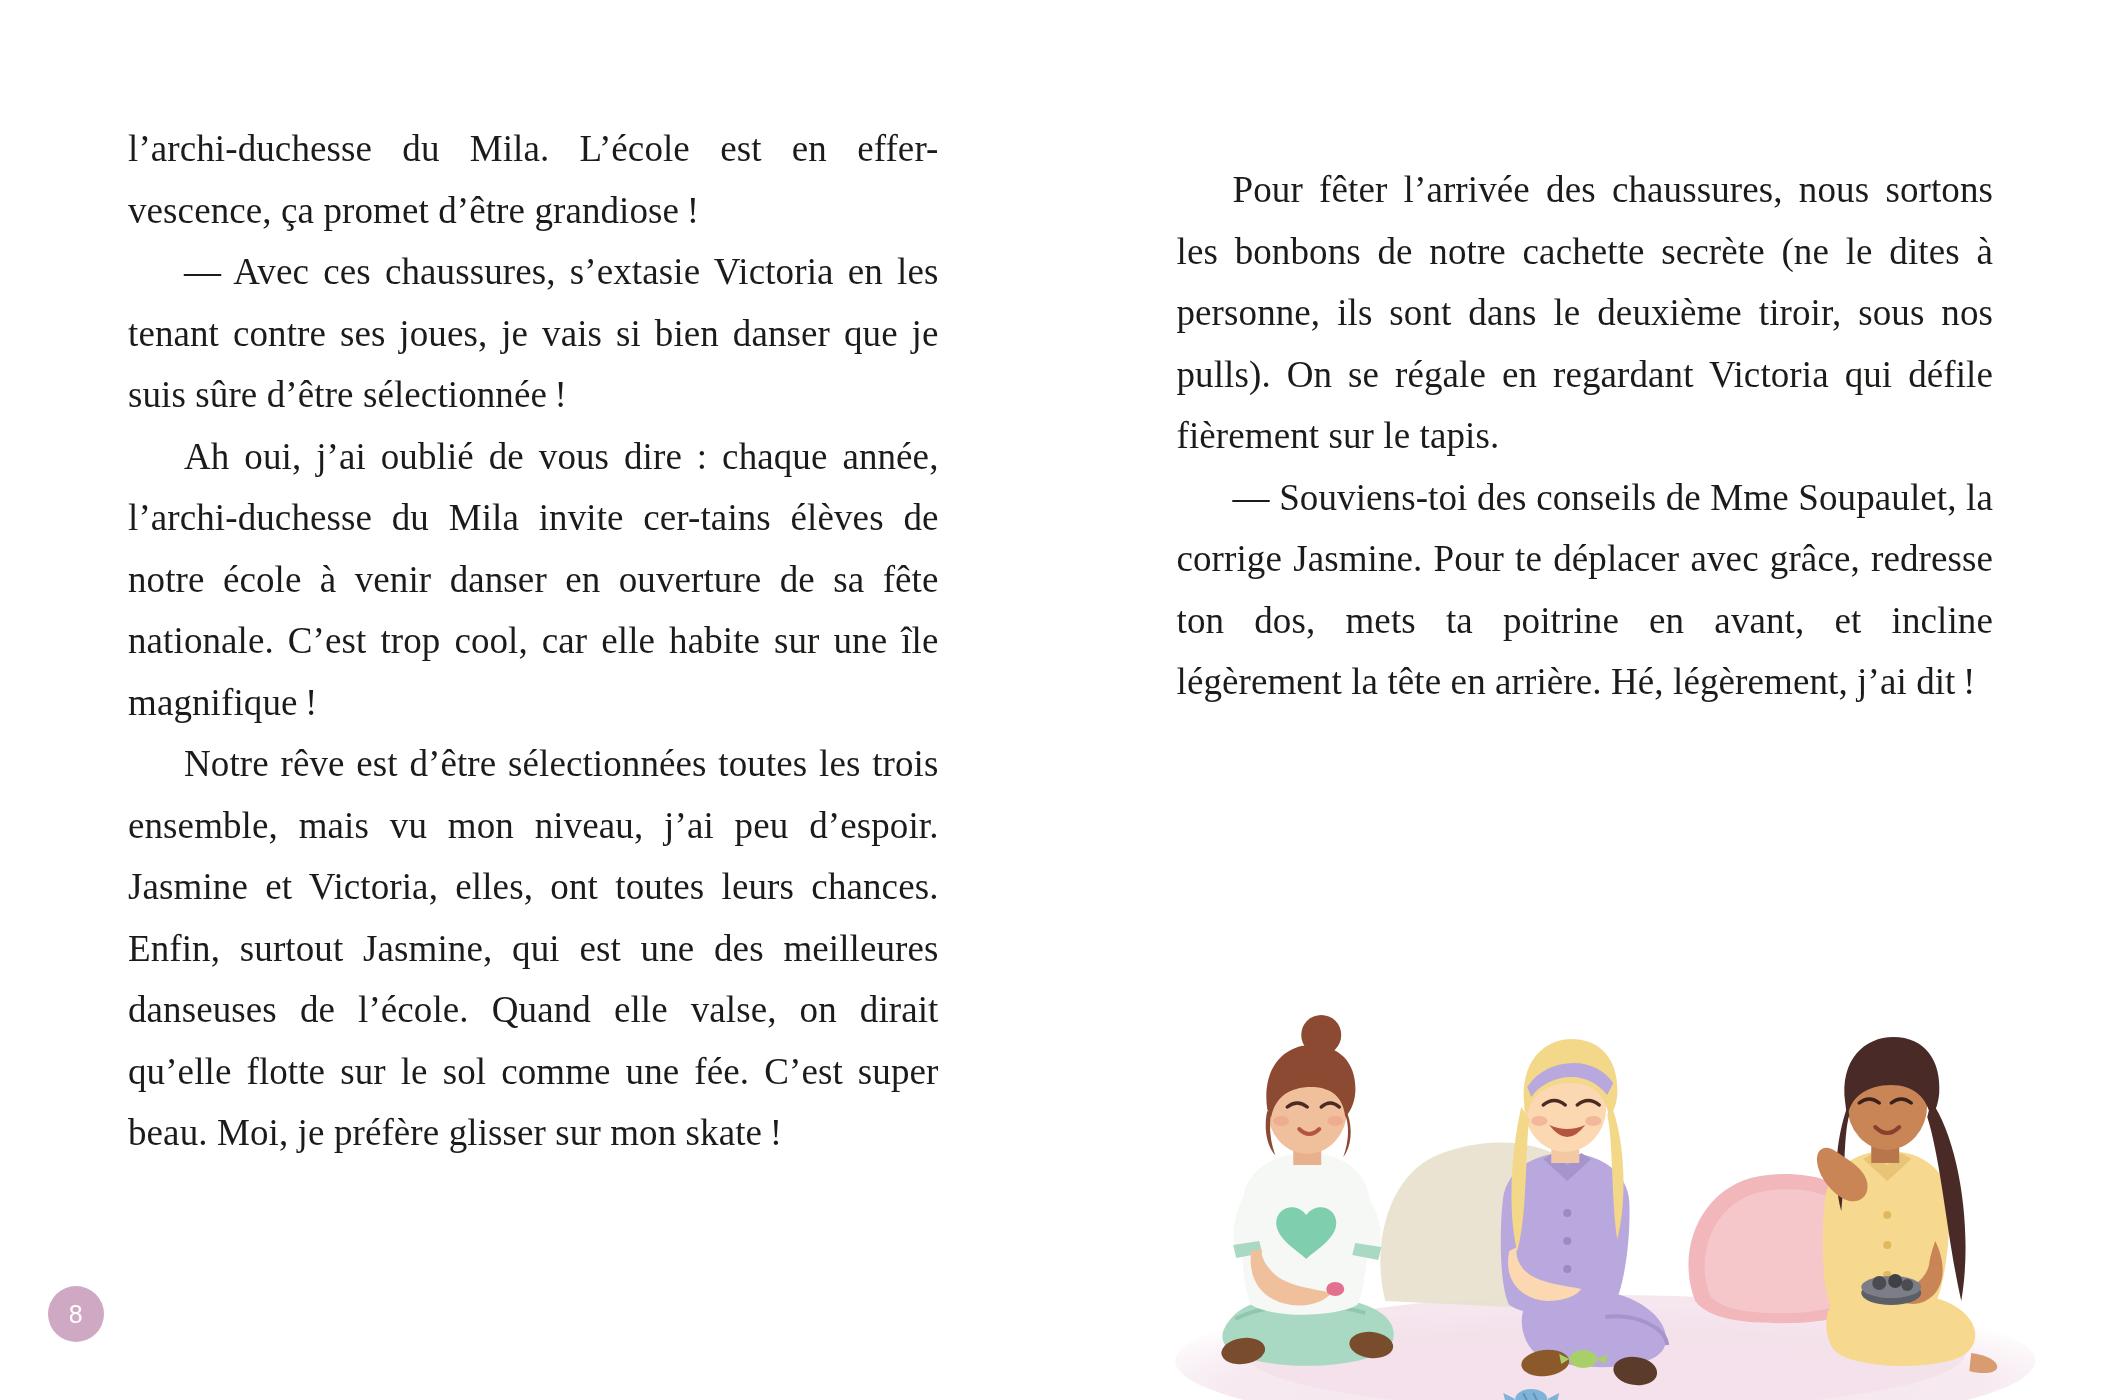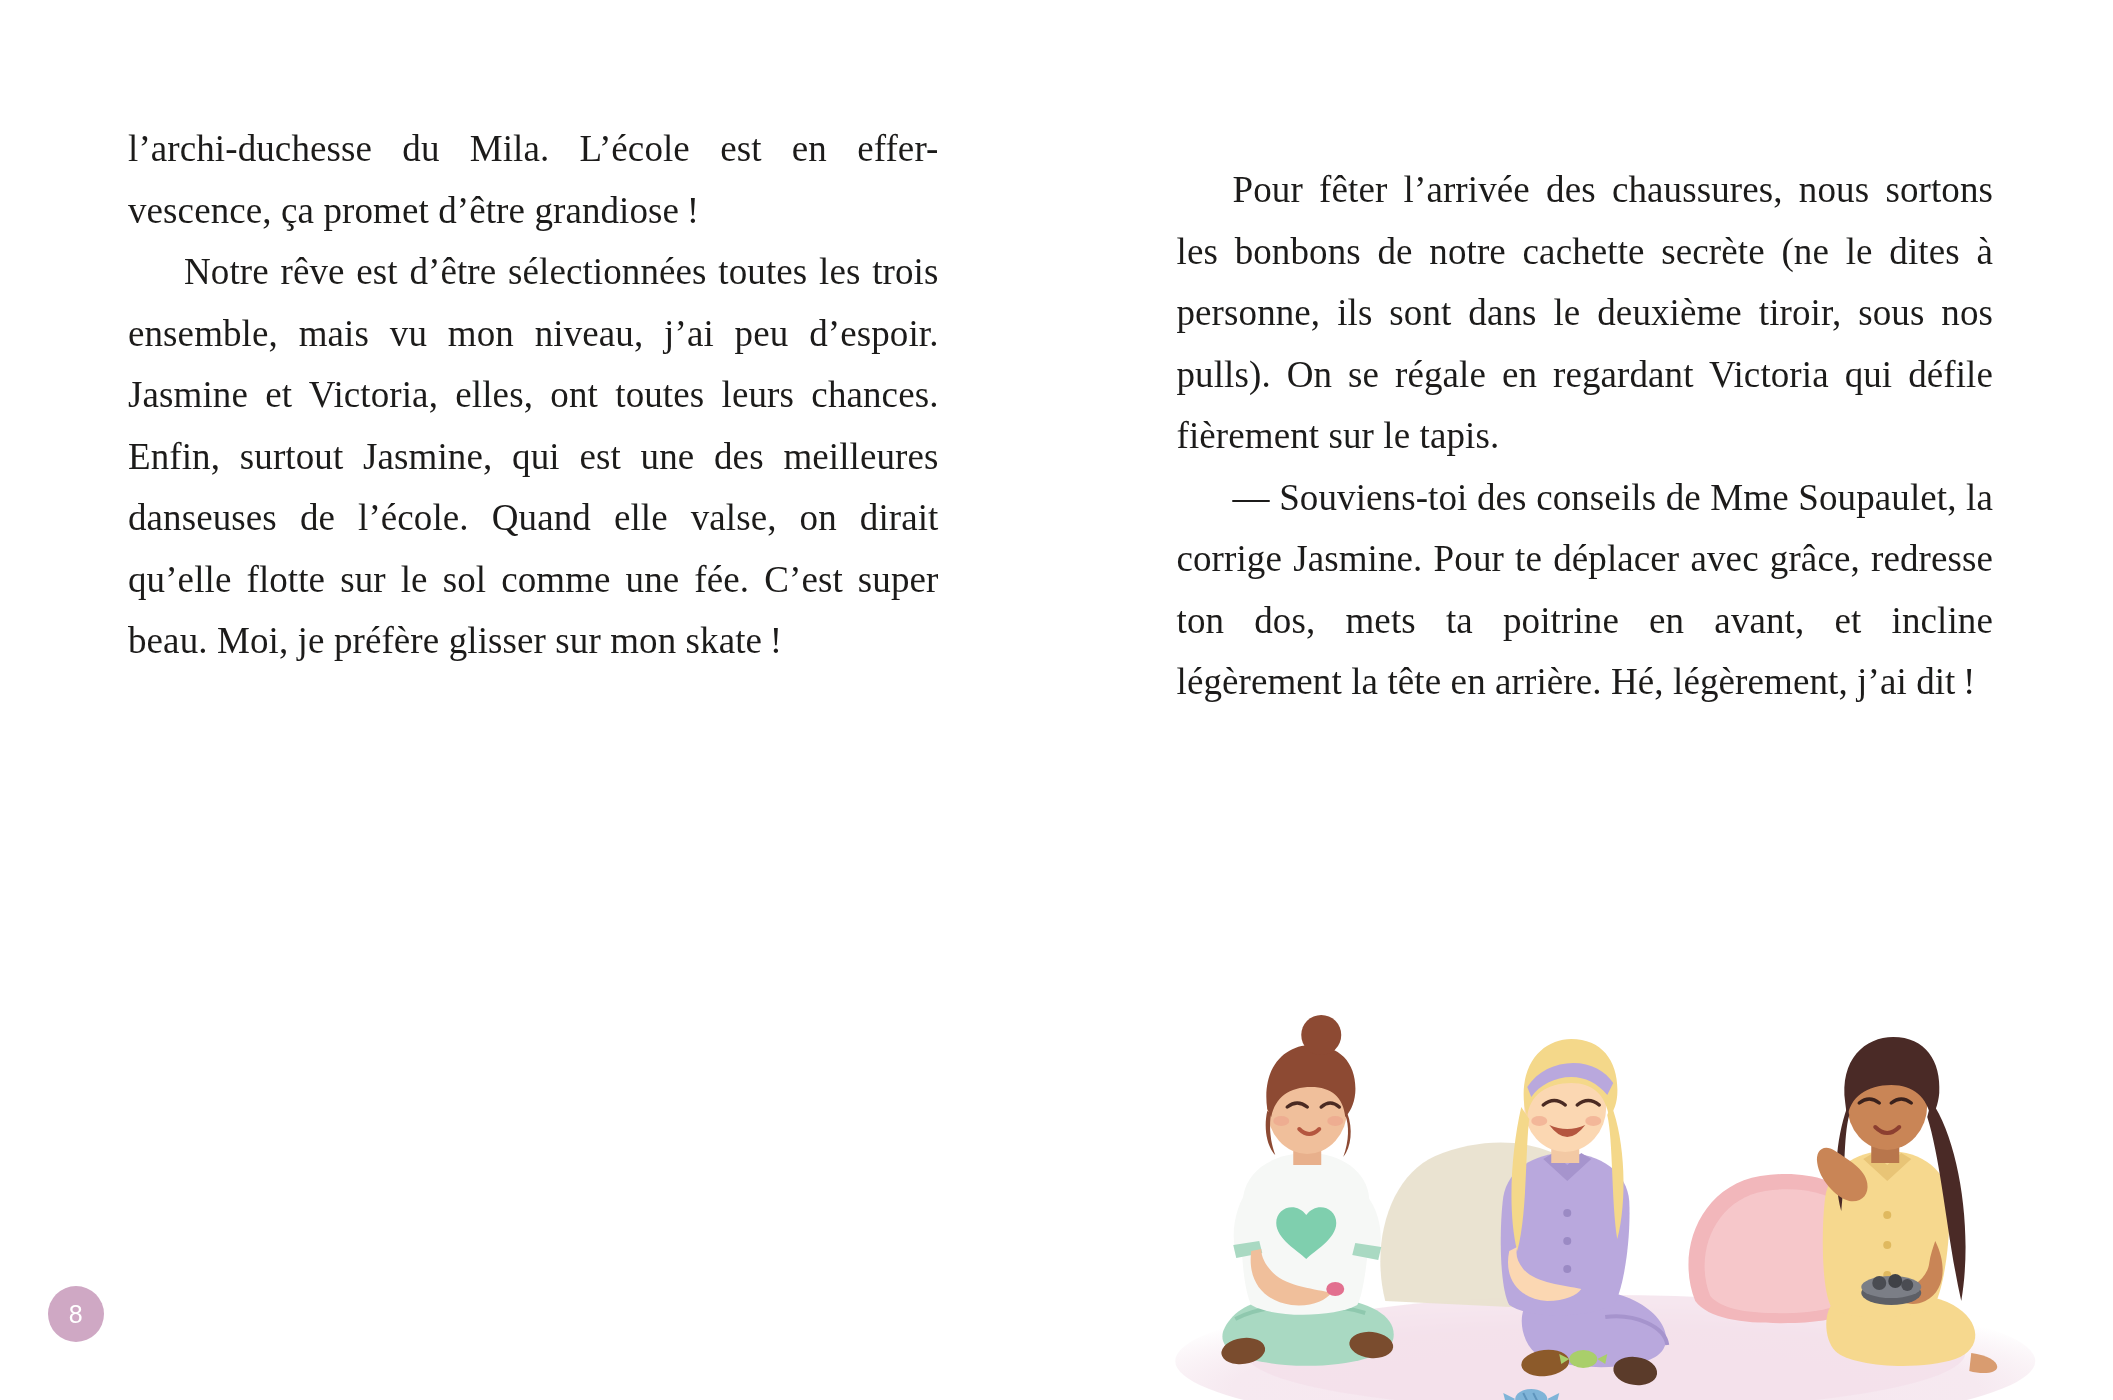"— Avec ces chaussures, s’extasie" p.body-text { html: none -> <p>— Avec ces chaussures, s’extasie Victoria en les tenant contre ses joues, je vais si bien danser que je suis sûre d’être sélectionnée !</p> }
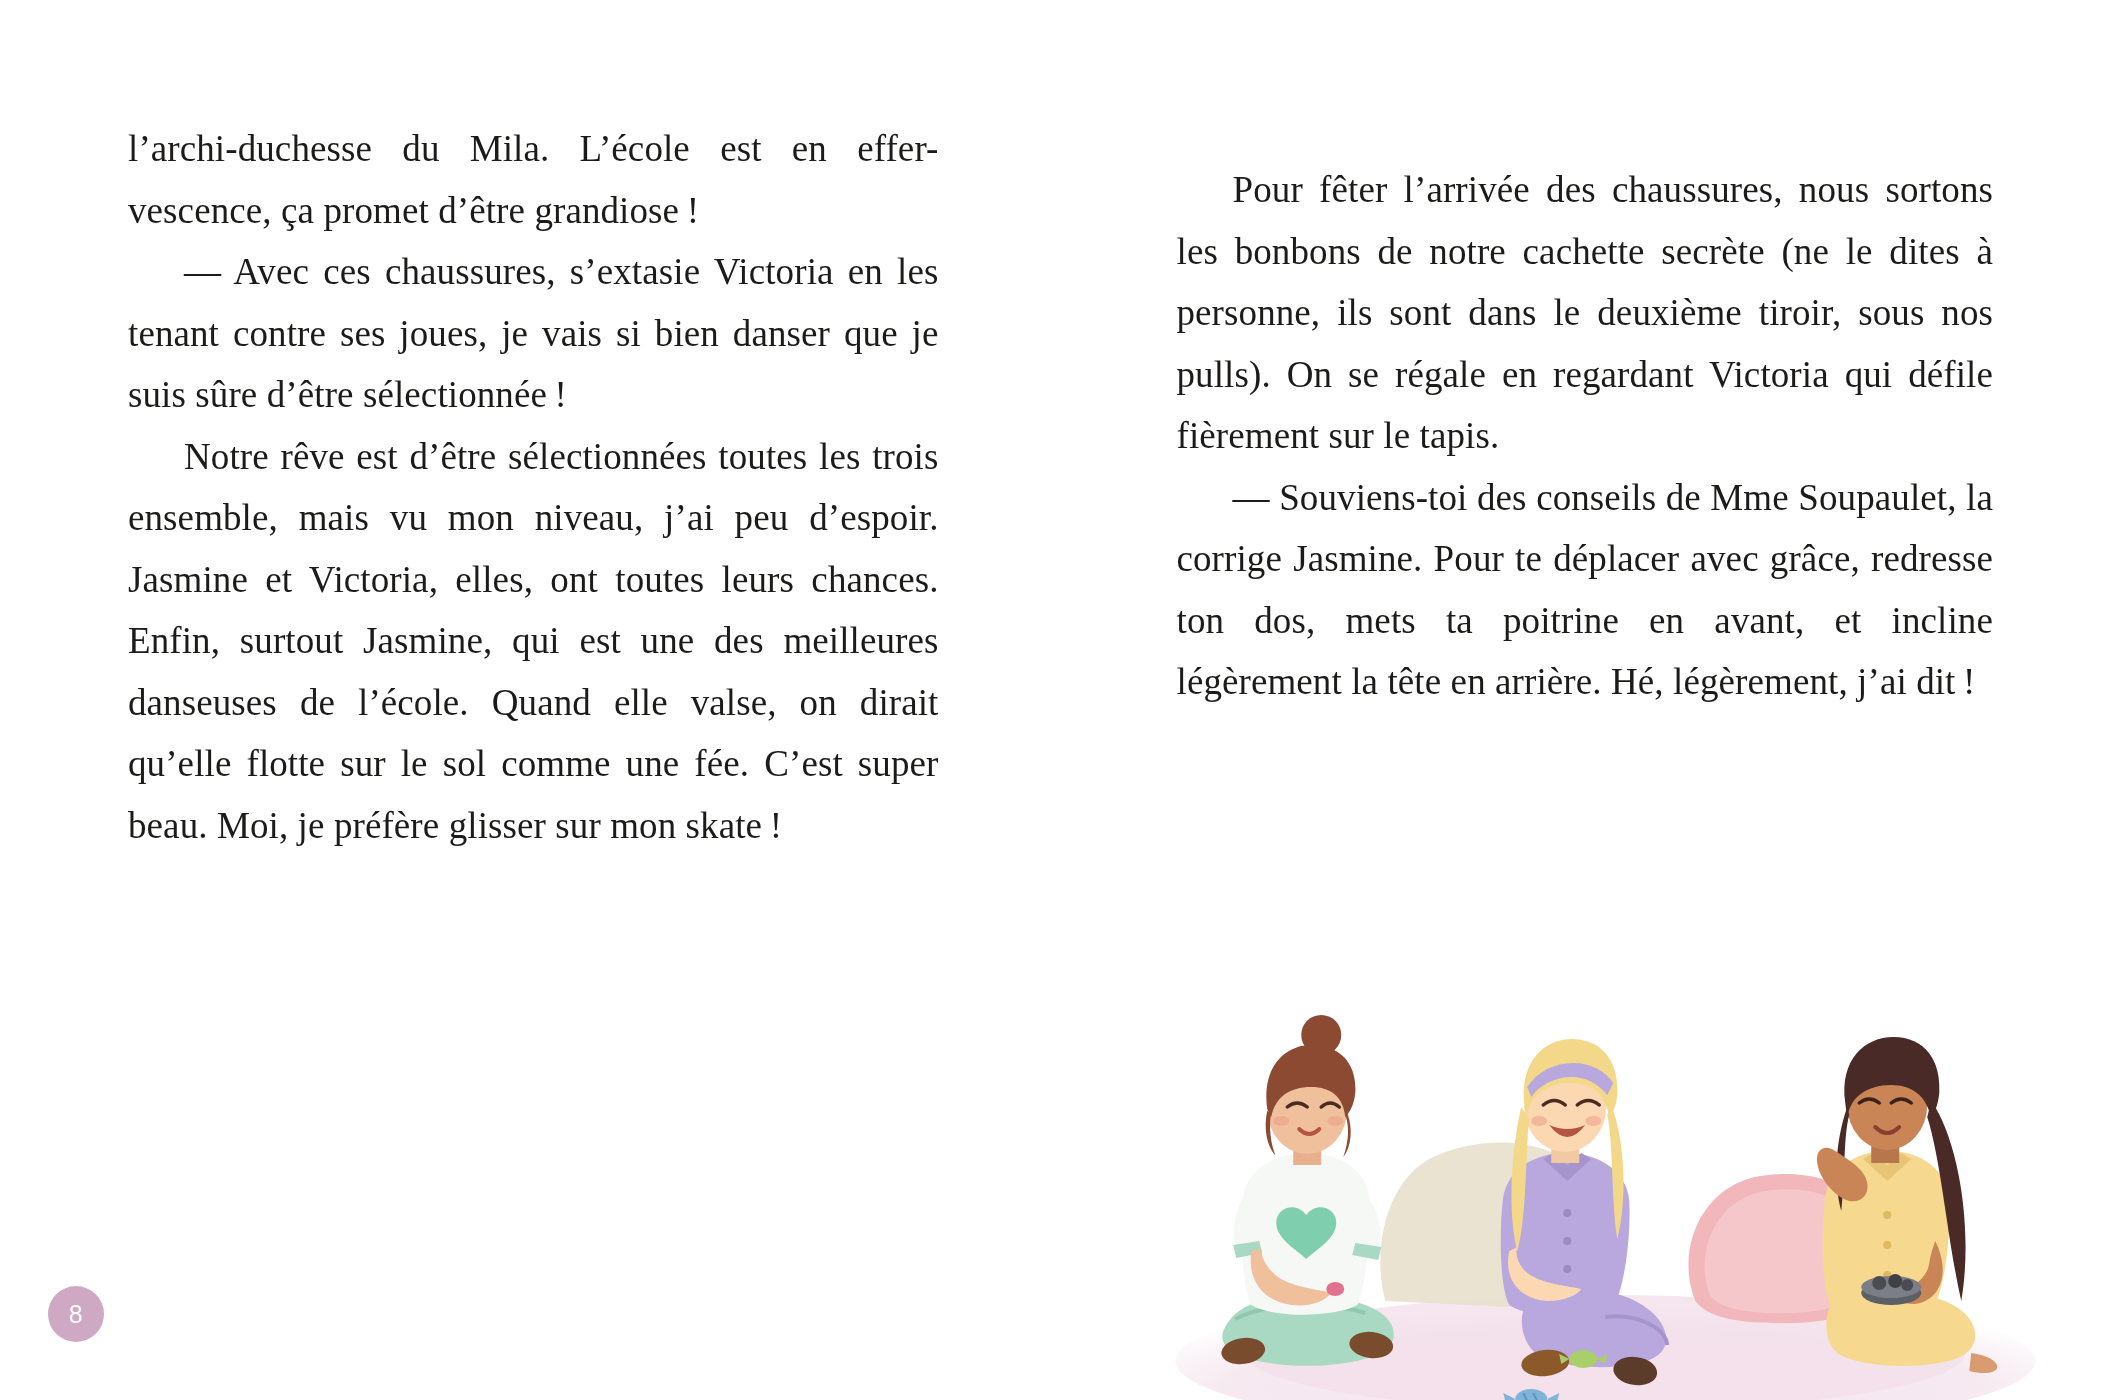"Ah oui, j’ai oublié de" p.body-text { html: none -> <p>Ah oui, j’ai oublié de vous dire : chaque année, l’archi-duchesse du Mila invite cer-tains élèves de notre école à venir danser en ouverture de sa fête nationale. C’est trop cool, car elle habite sur une île magnifique !</p> }
